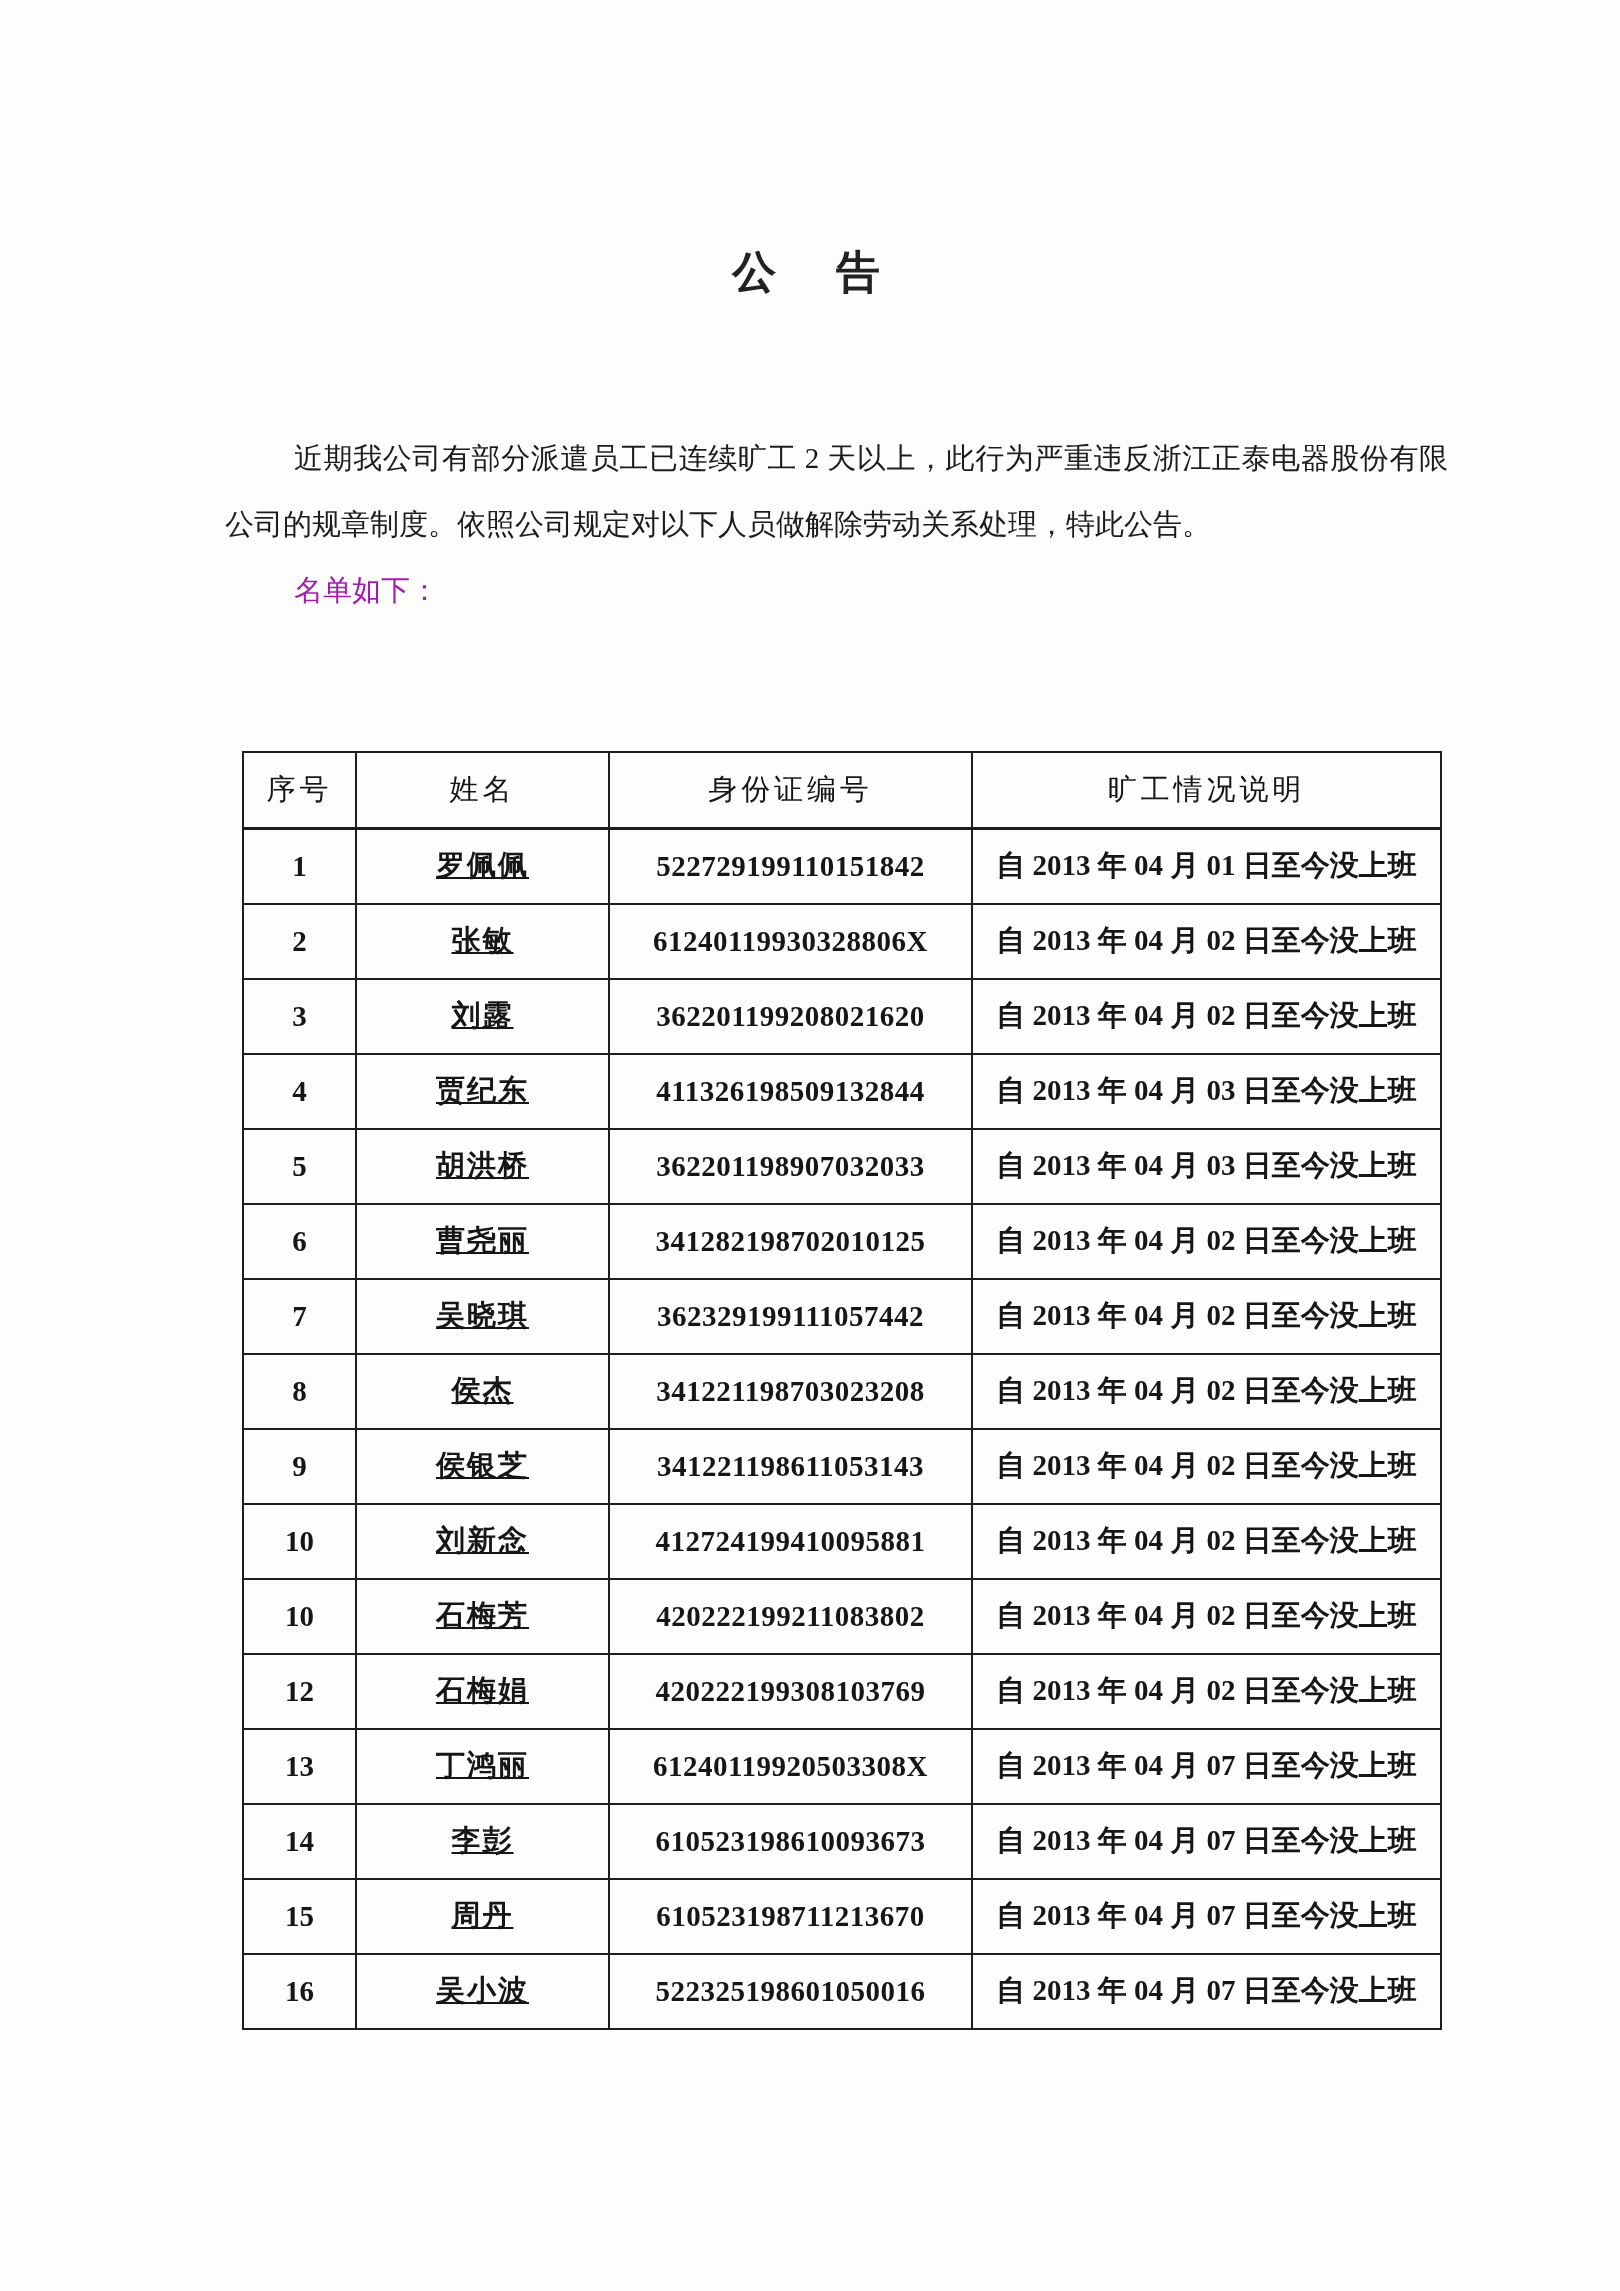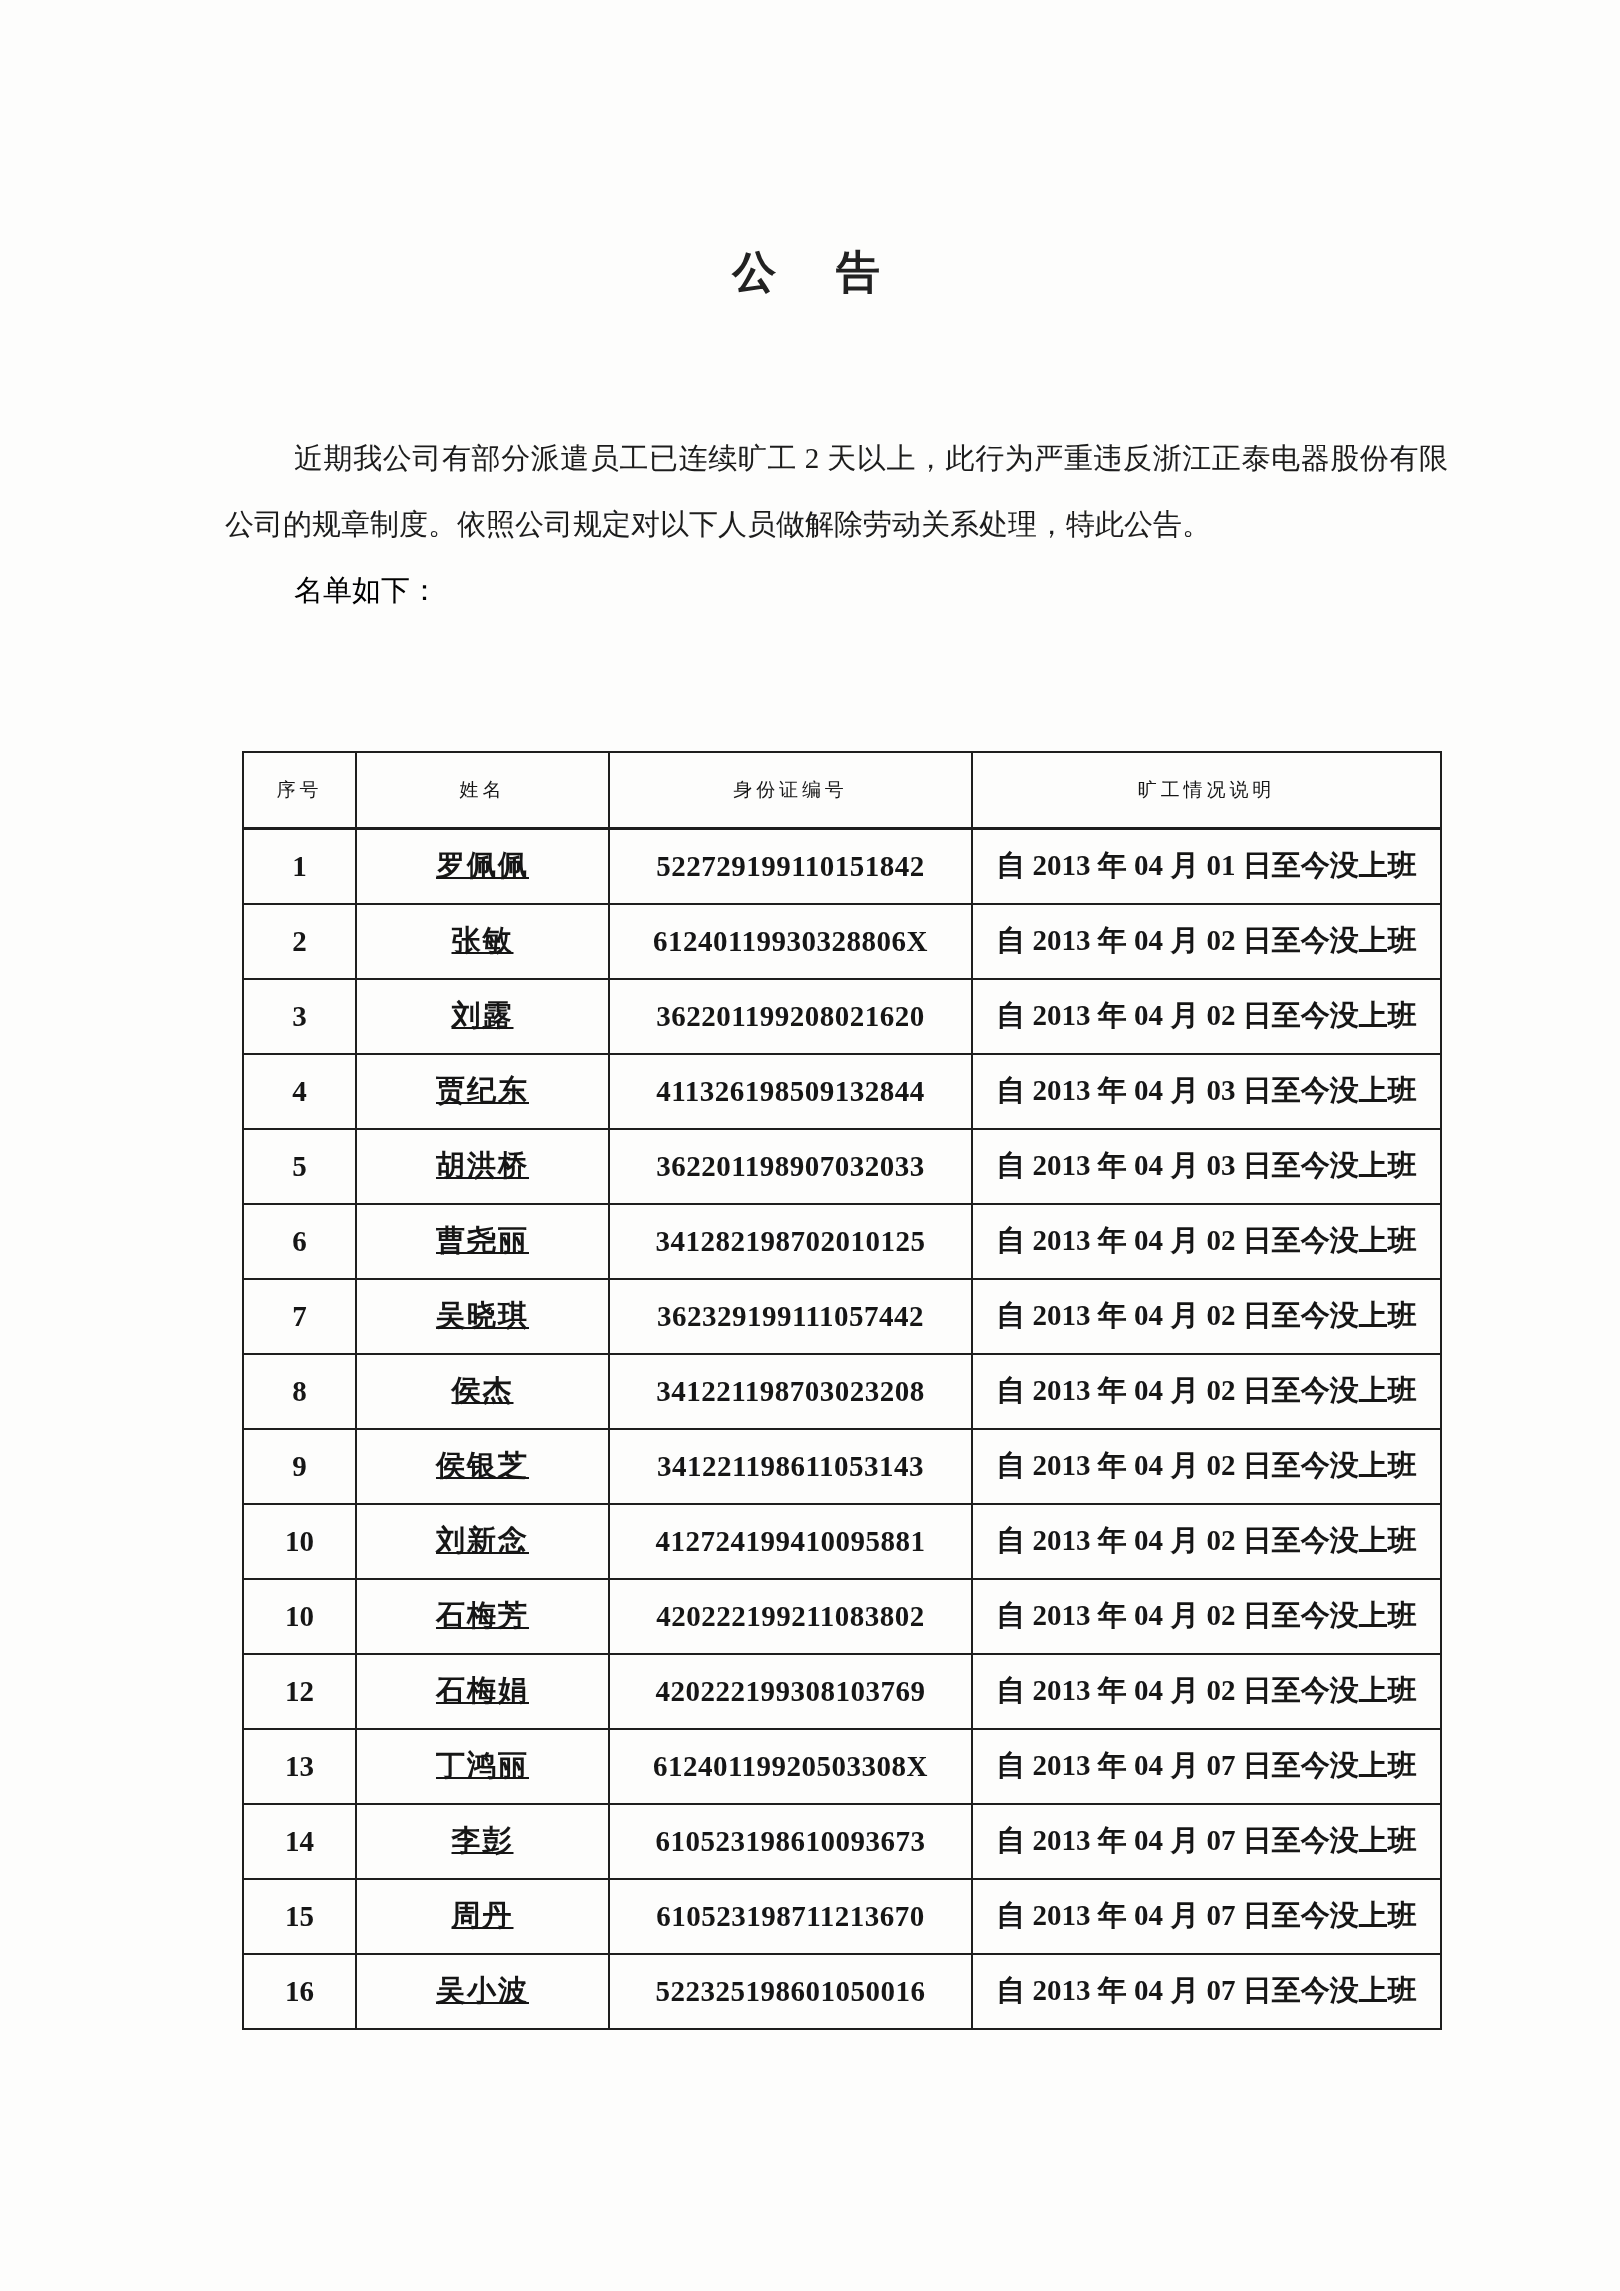"名单如下：" .list-intro { color: #000000 -> #a21caf }
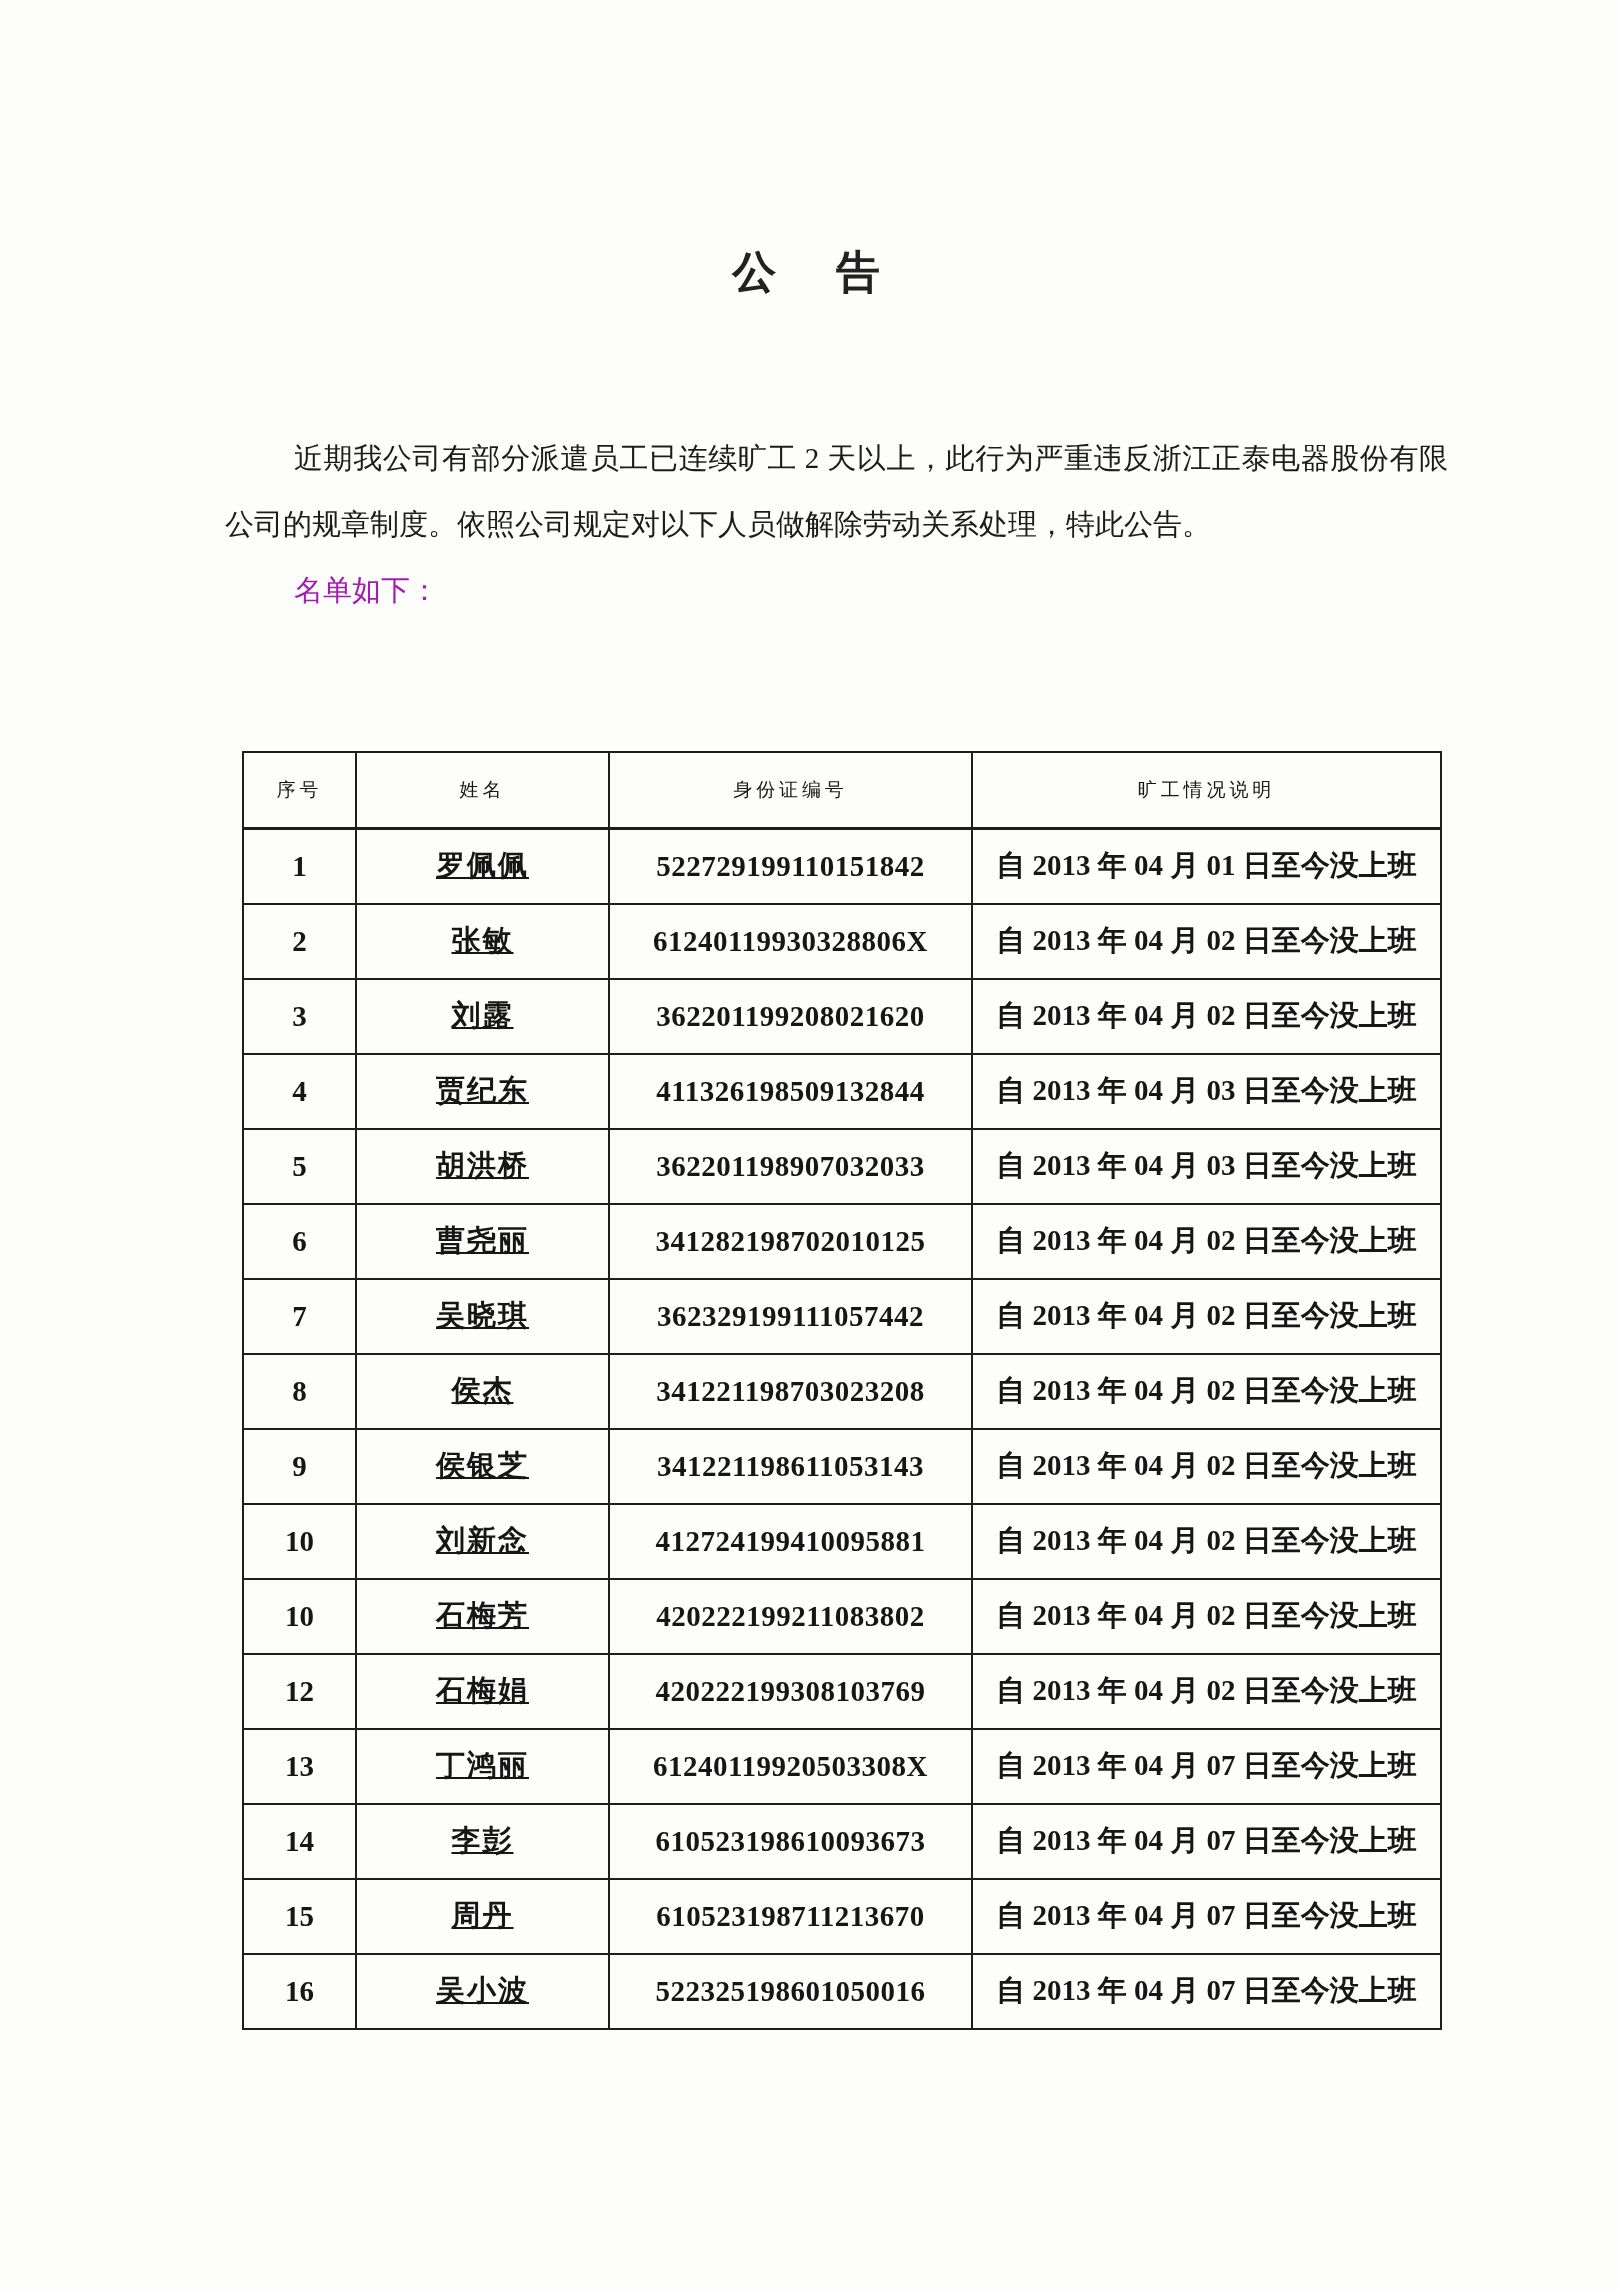"序号" table.roster thead th { font-size: 19px -> 29px }
